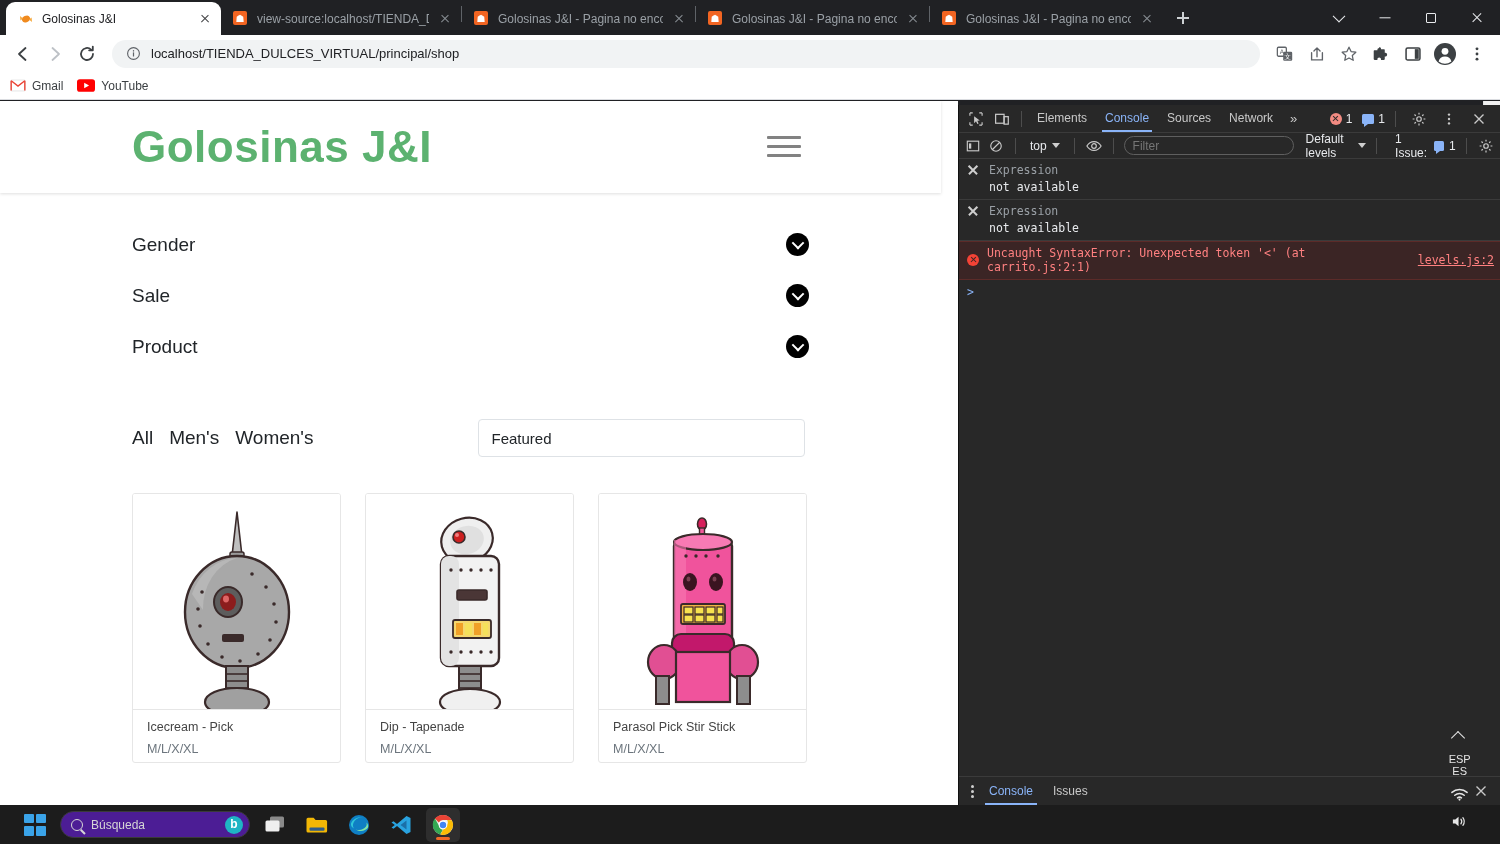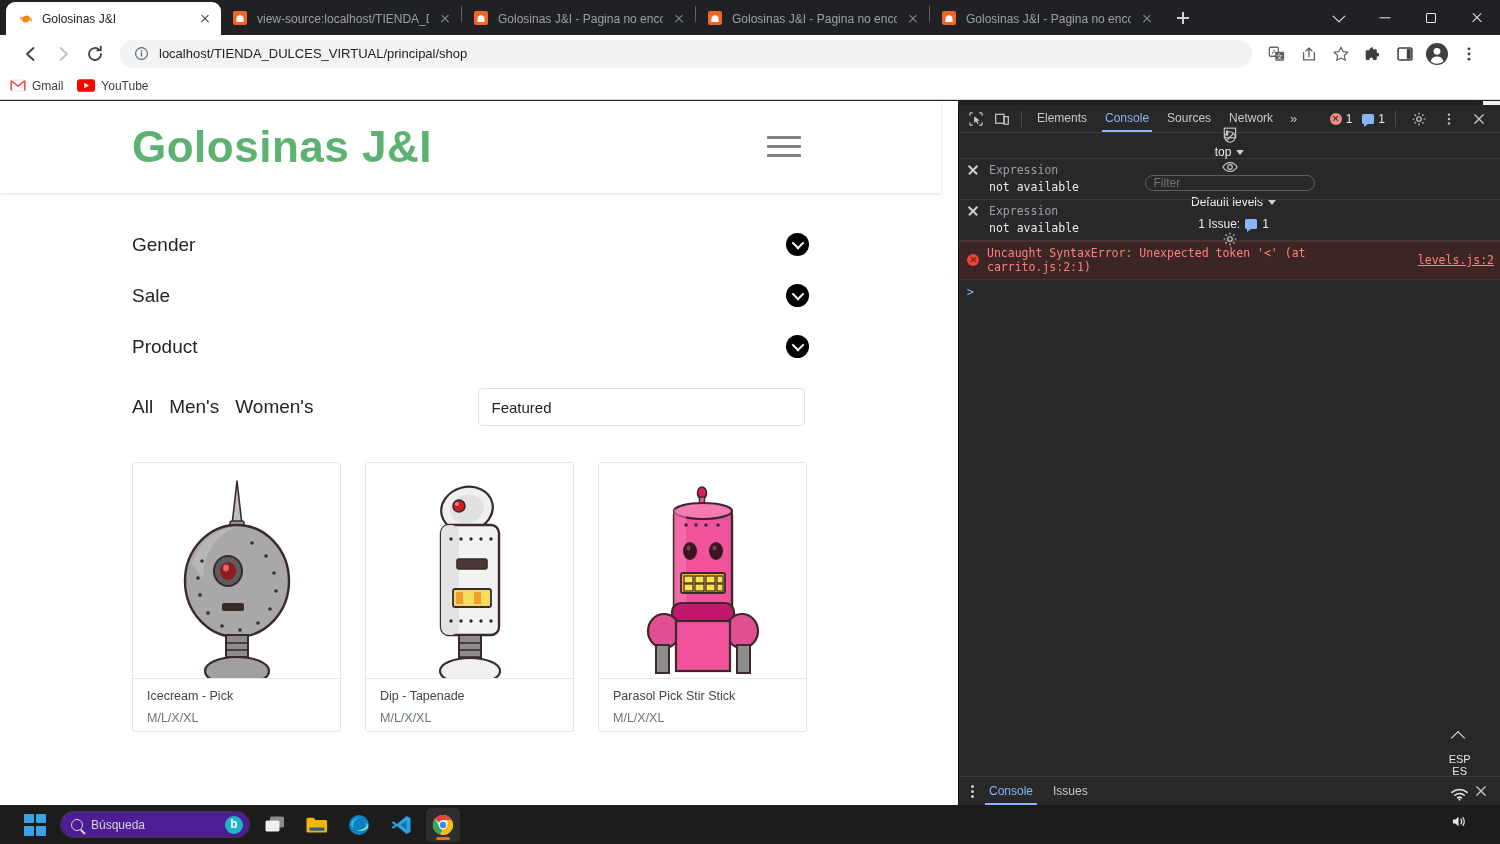"localhost/TIENDA_DULCES_VIRTUAL/principa" .toolbar { padding: 0 16px -> 0 8px }
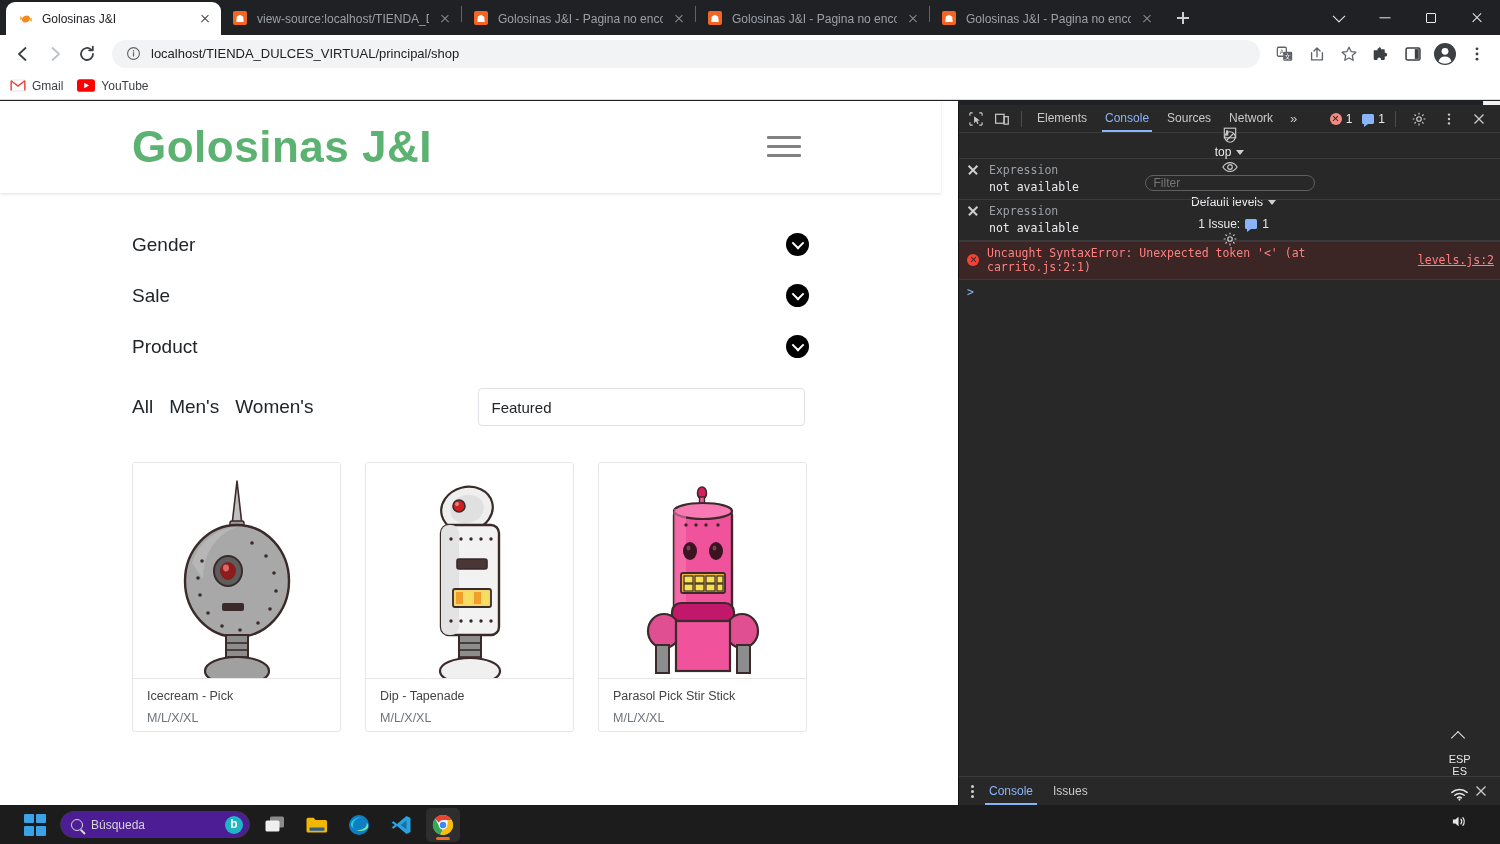"top" .dt-toolbar2 { flex-direction: column -> none }
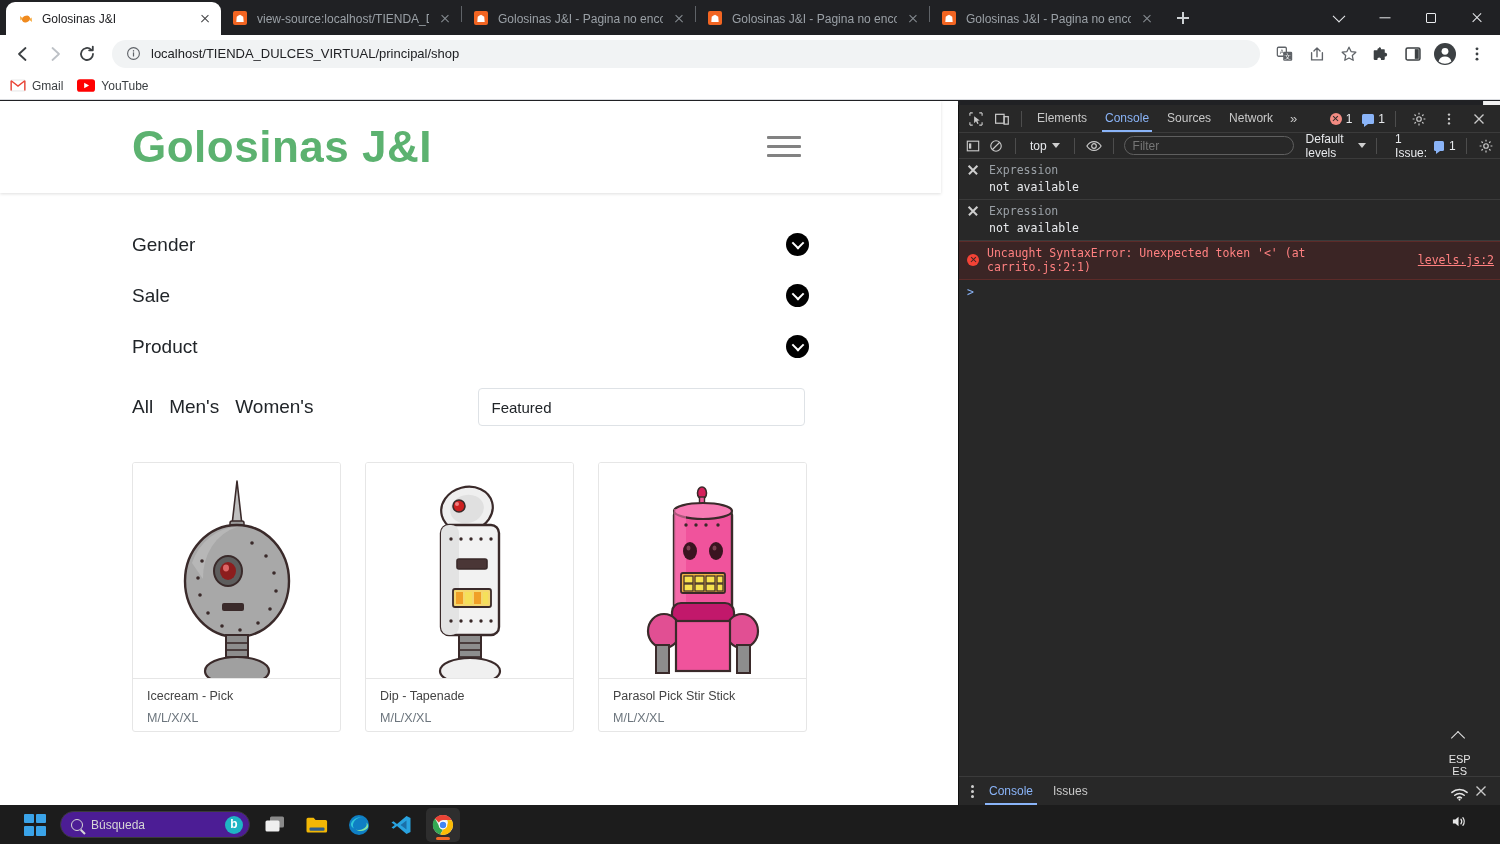"All" .tabs-sort { margin-top: 16px -> 47px }
